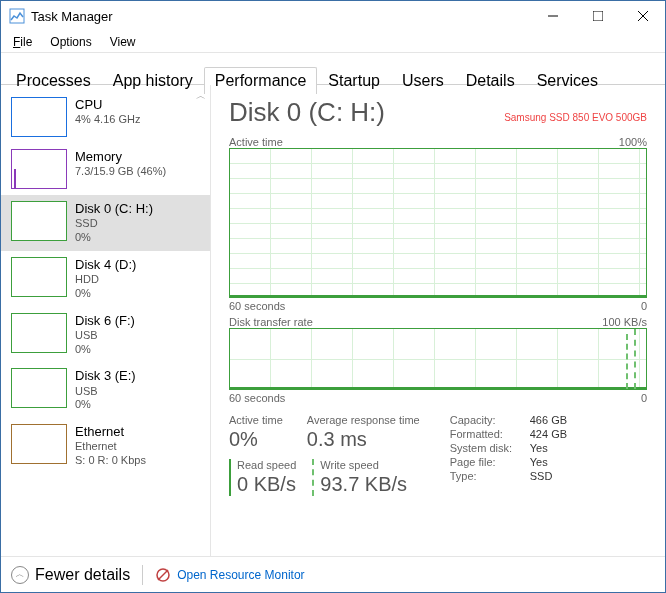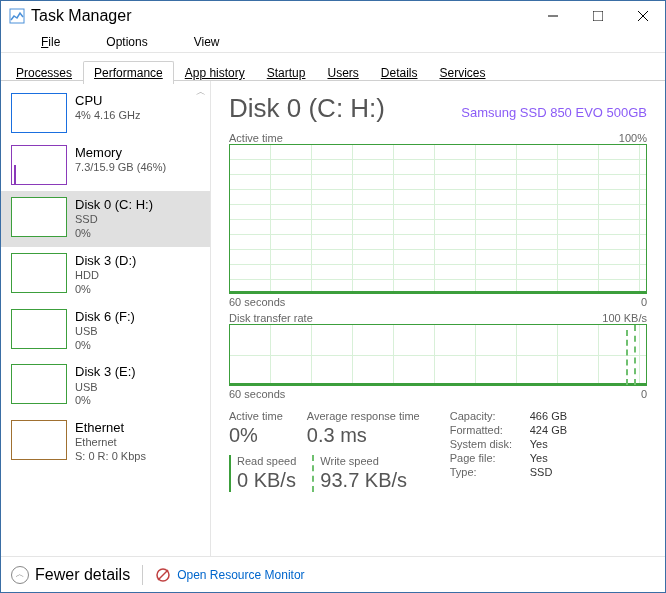"Task Manager" .titlebar .title { font-size: 16px -> 13px }
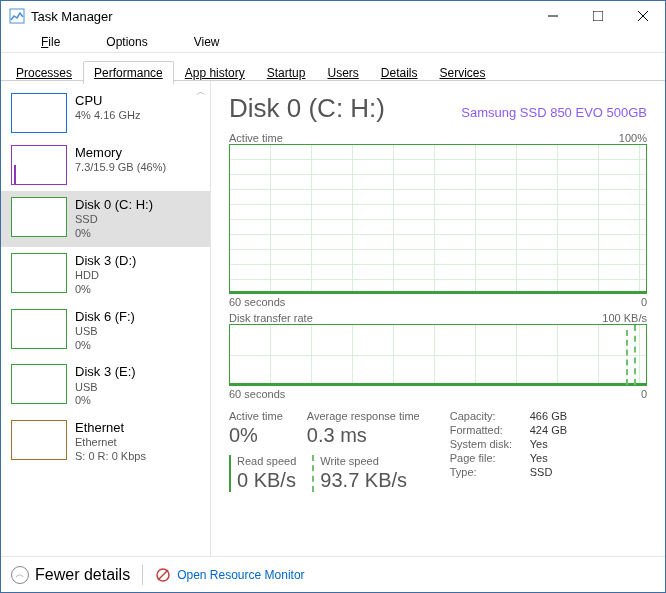"File" .menubar span { margin-left: 28px -> none }
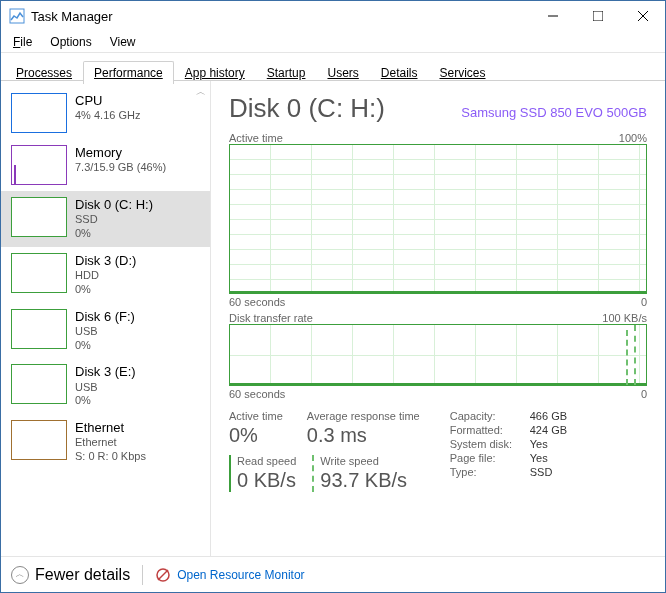"Processes" .tab { font-size: 12px -> 16px; text-decoration: underline -> none; top: 4px -> 10px }
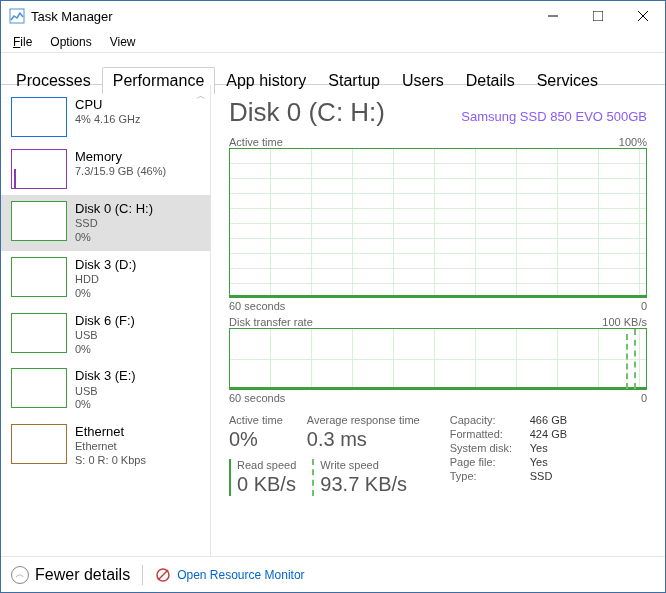"Performance" div.tab { order: before "App history" -> after "App history" }
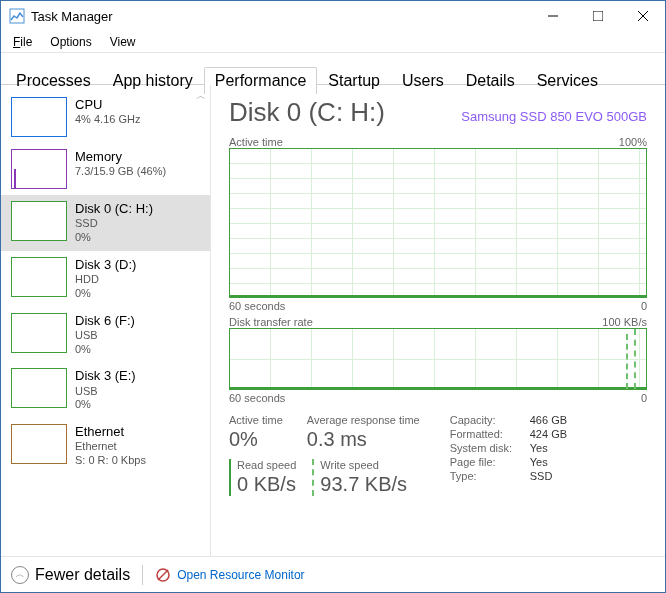"Samsung SSD 850 EVO 500GB" .msub { color: #8b5cf6 -> #ef4444; font-size: 13px -> 10px }
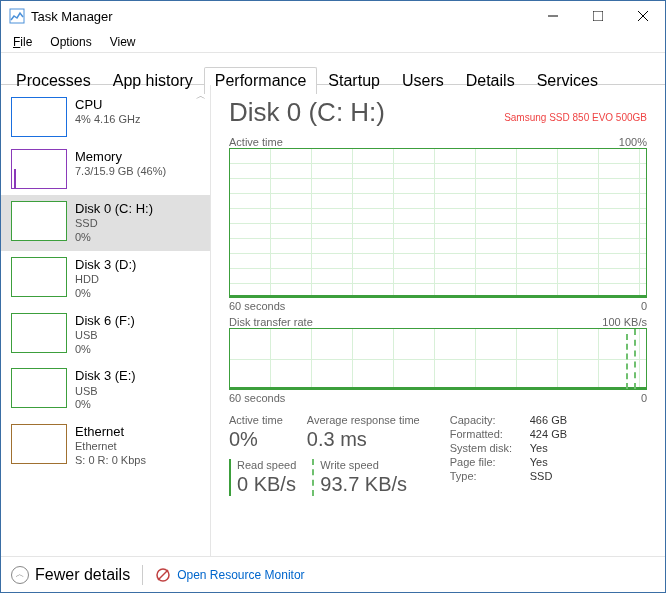"Disk 3 (D:)" span.sname { text: 3 -> 4 }
